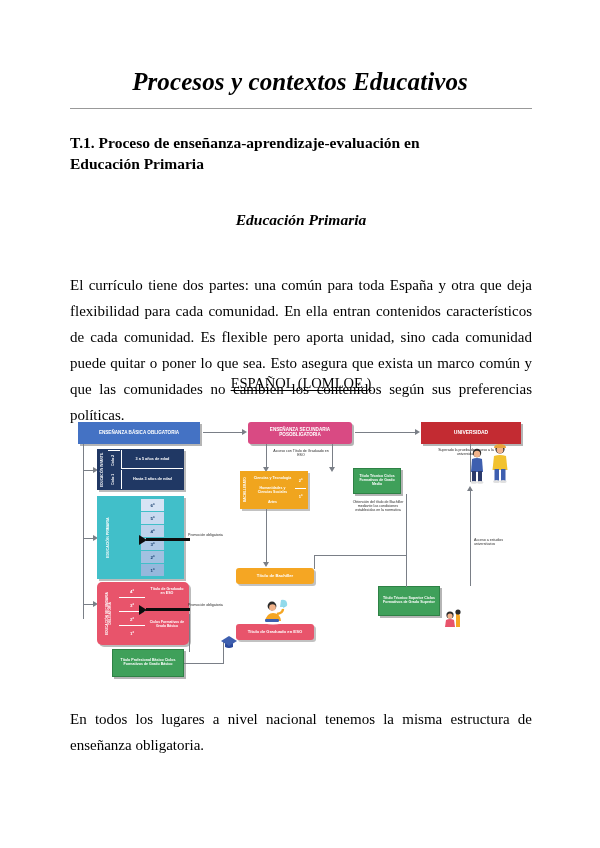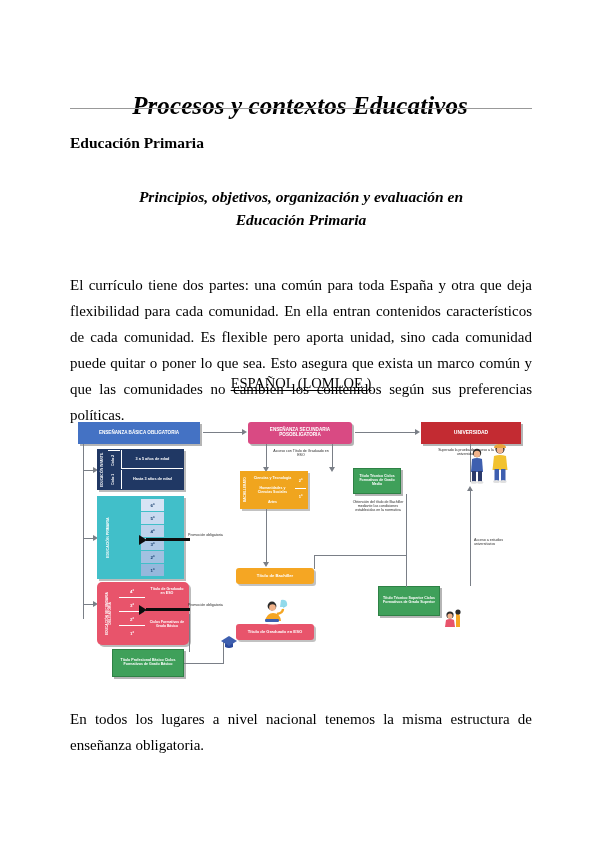"Procesos y contextos Educativos" .doc-title { margin-top: 24px -> none }
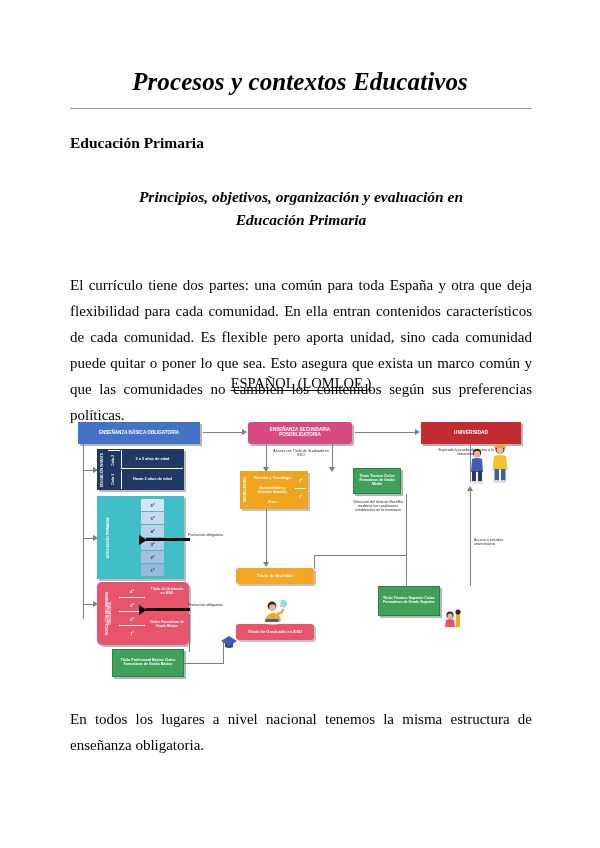"T.1. Proceso de" span { html: none -> <span>T.1. Proceso de enseñanza-aprendizaje-evaluación en</span> }
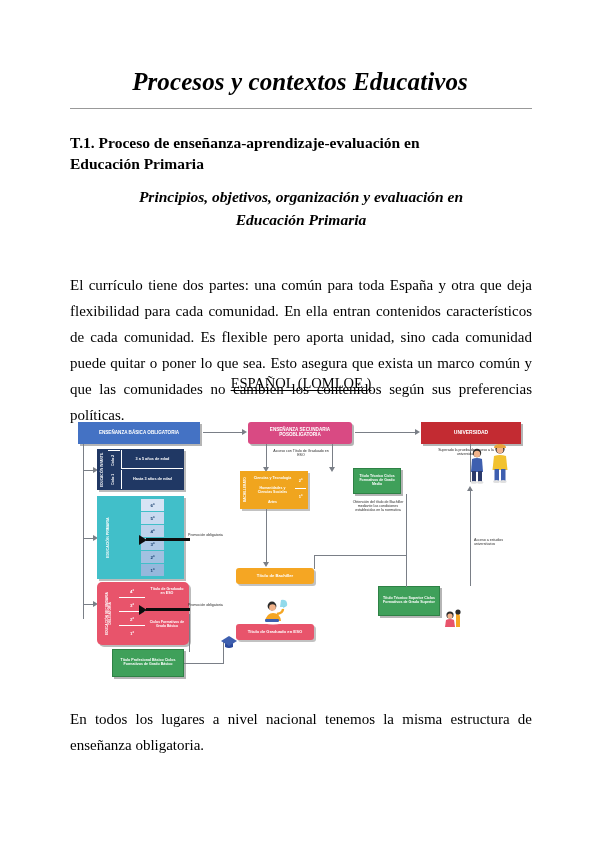"Principios, objetivos, organización y" span { html: <span>Principios, objetivos, organización y evaluación en</span> -> none }
